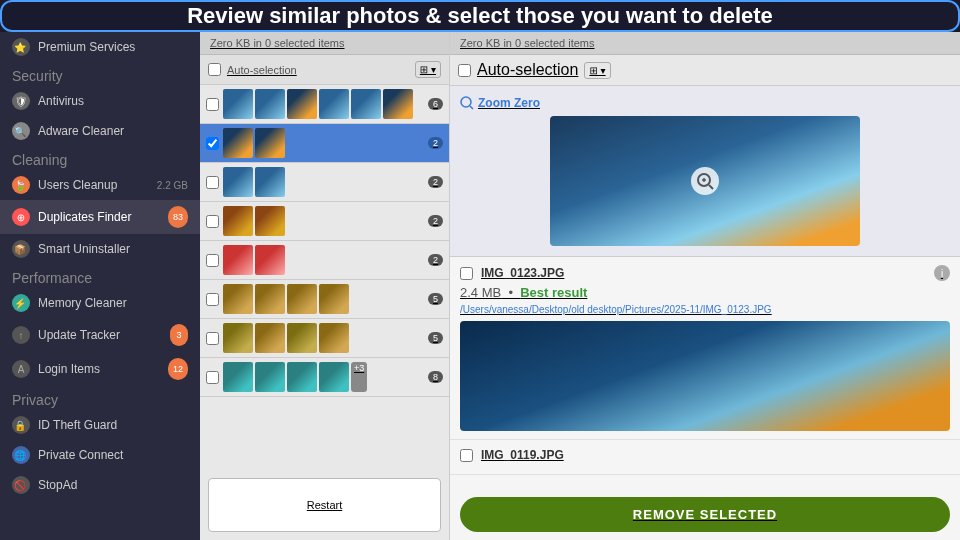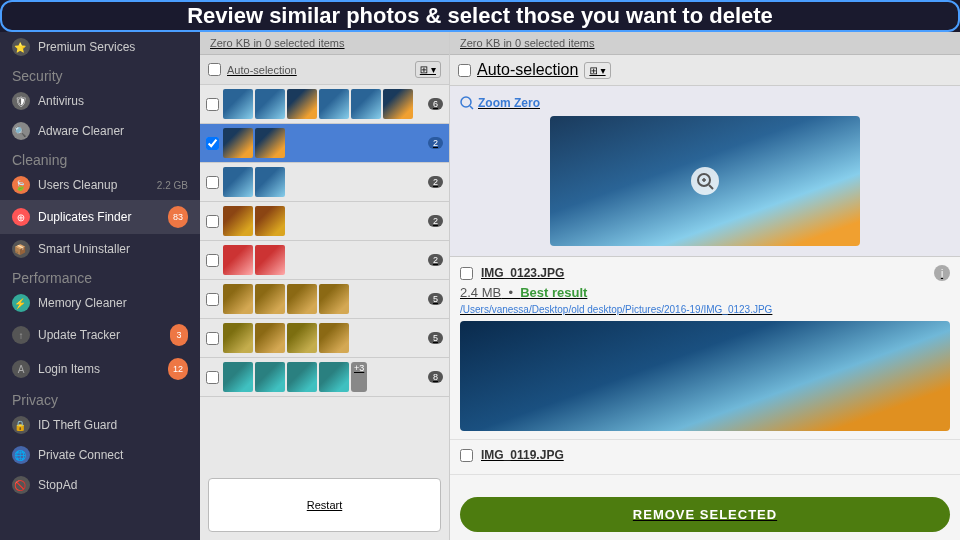"/Users/vanessa/Desktop/old" div.photo-path { text: desktop/Pictures/2016-19/IMG -> desktop/Pictures/2025-11/IMG }
